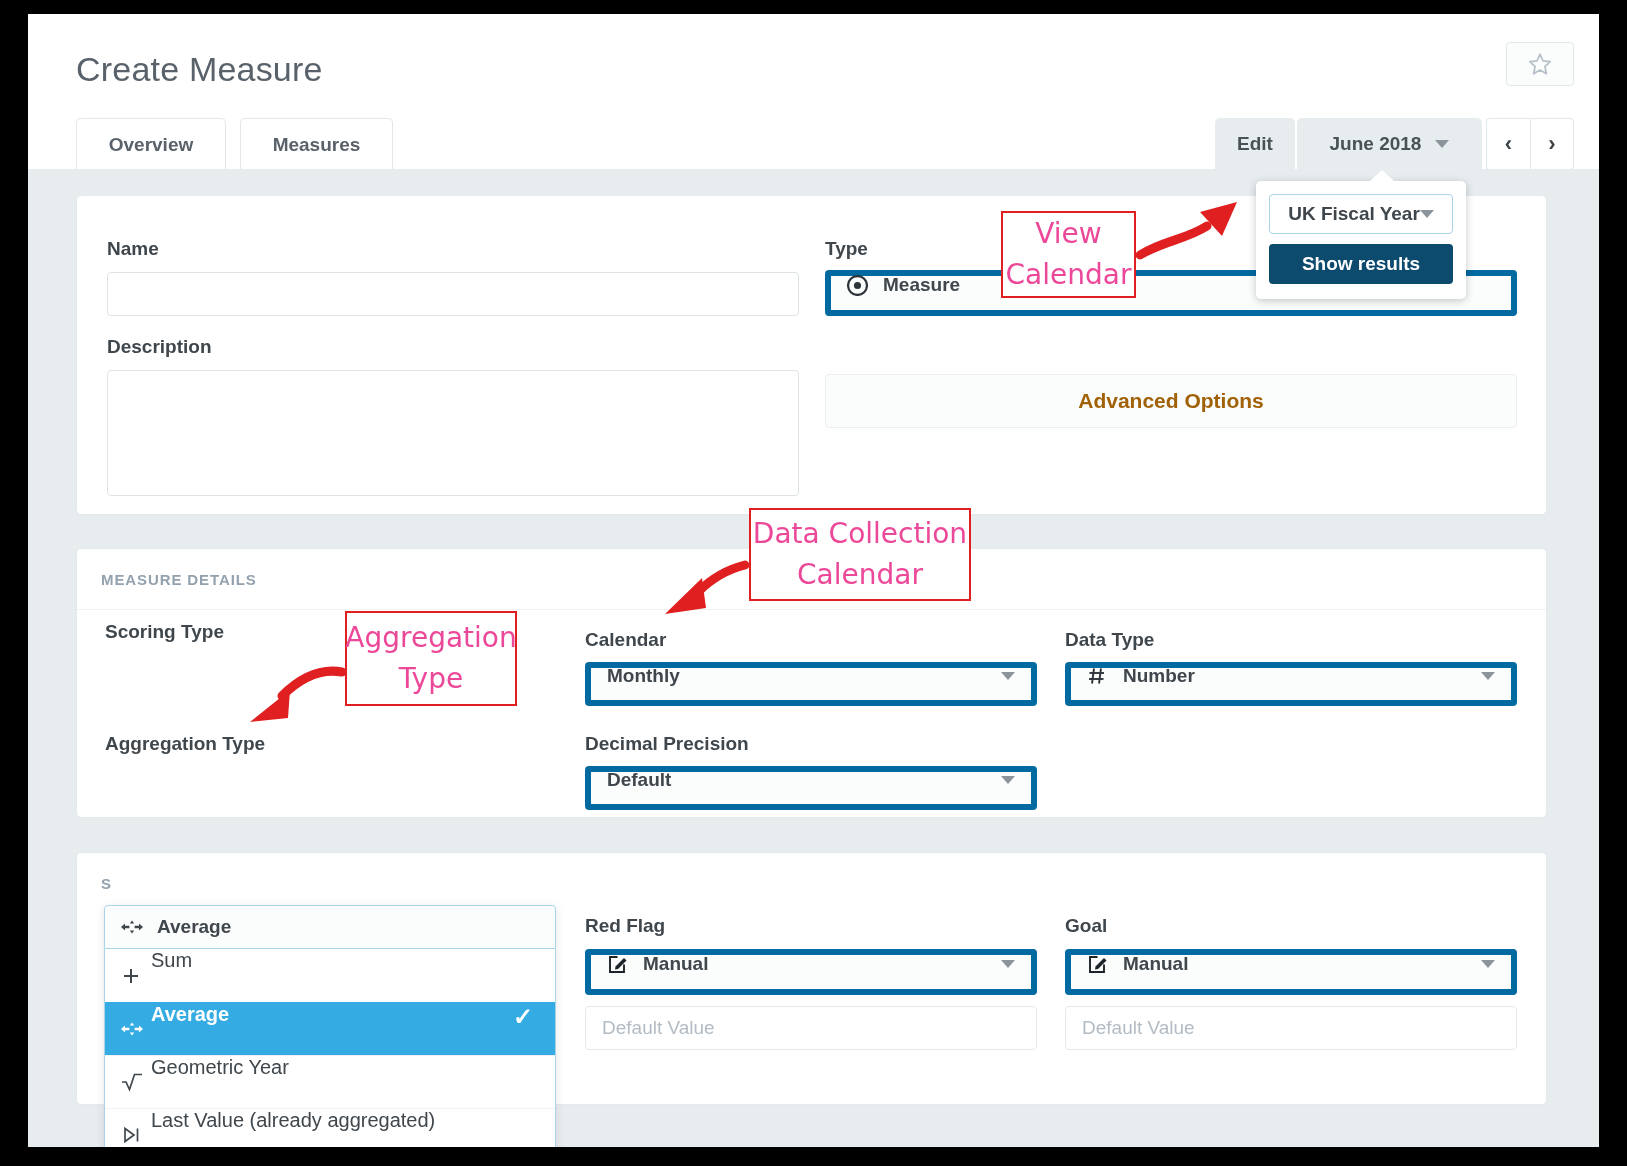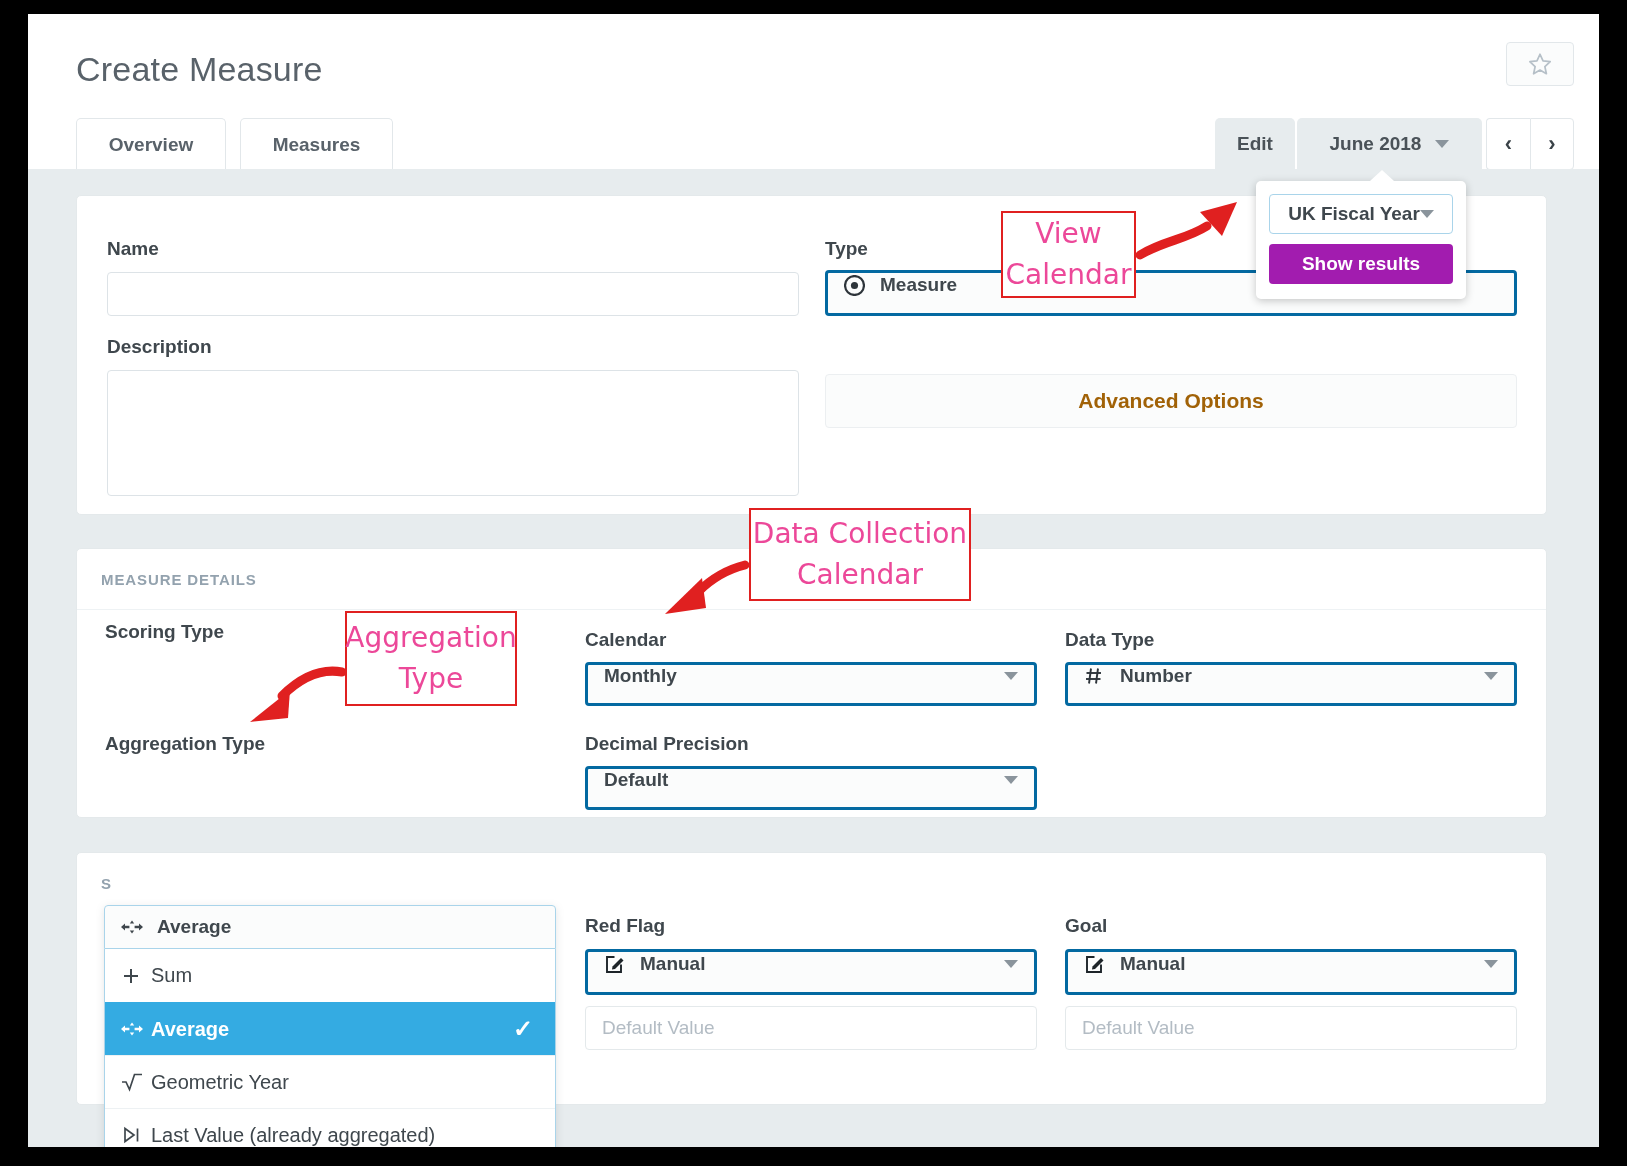"Show results" .cal-btn { background: #a21caf -> #0c4a6e }
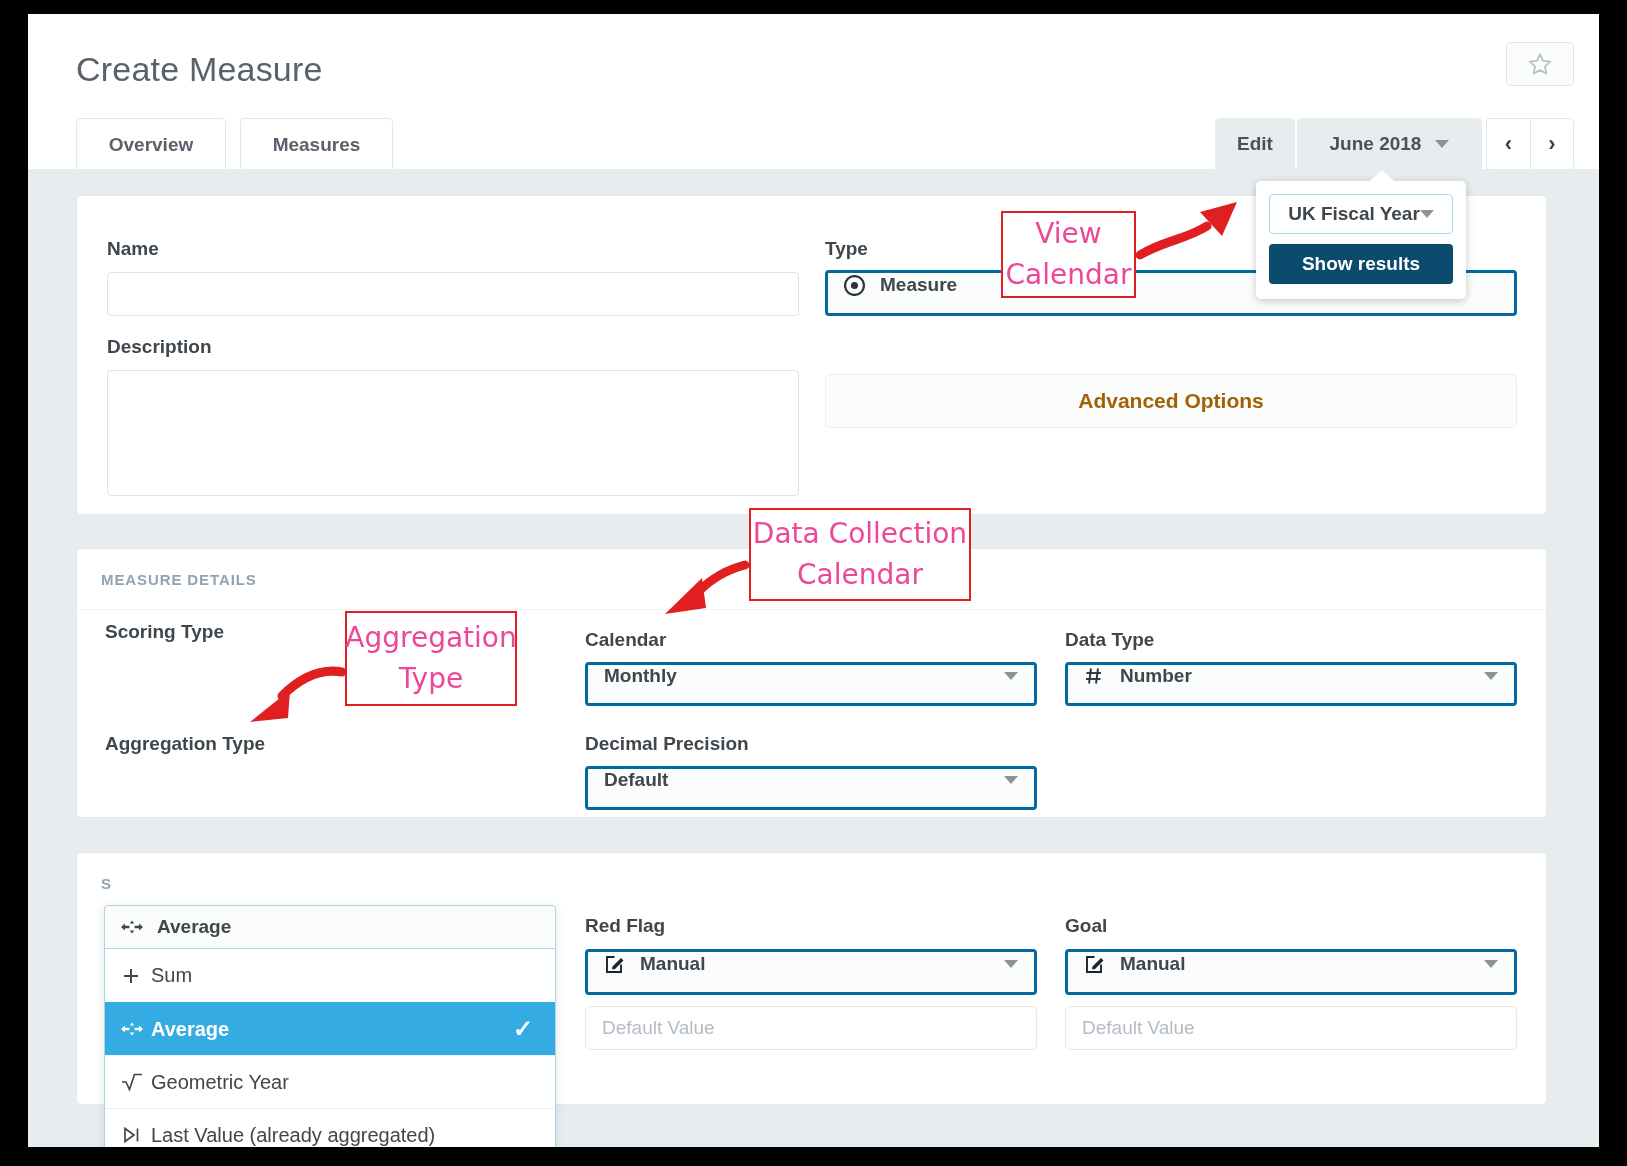"Measure" .select-box { border: 3px solid #0369a1 -> 6px solid #0369a1 }
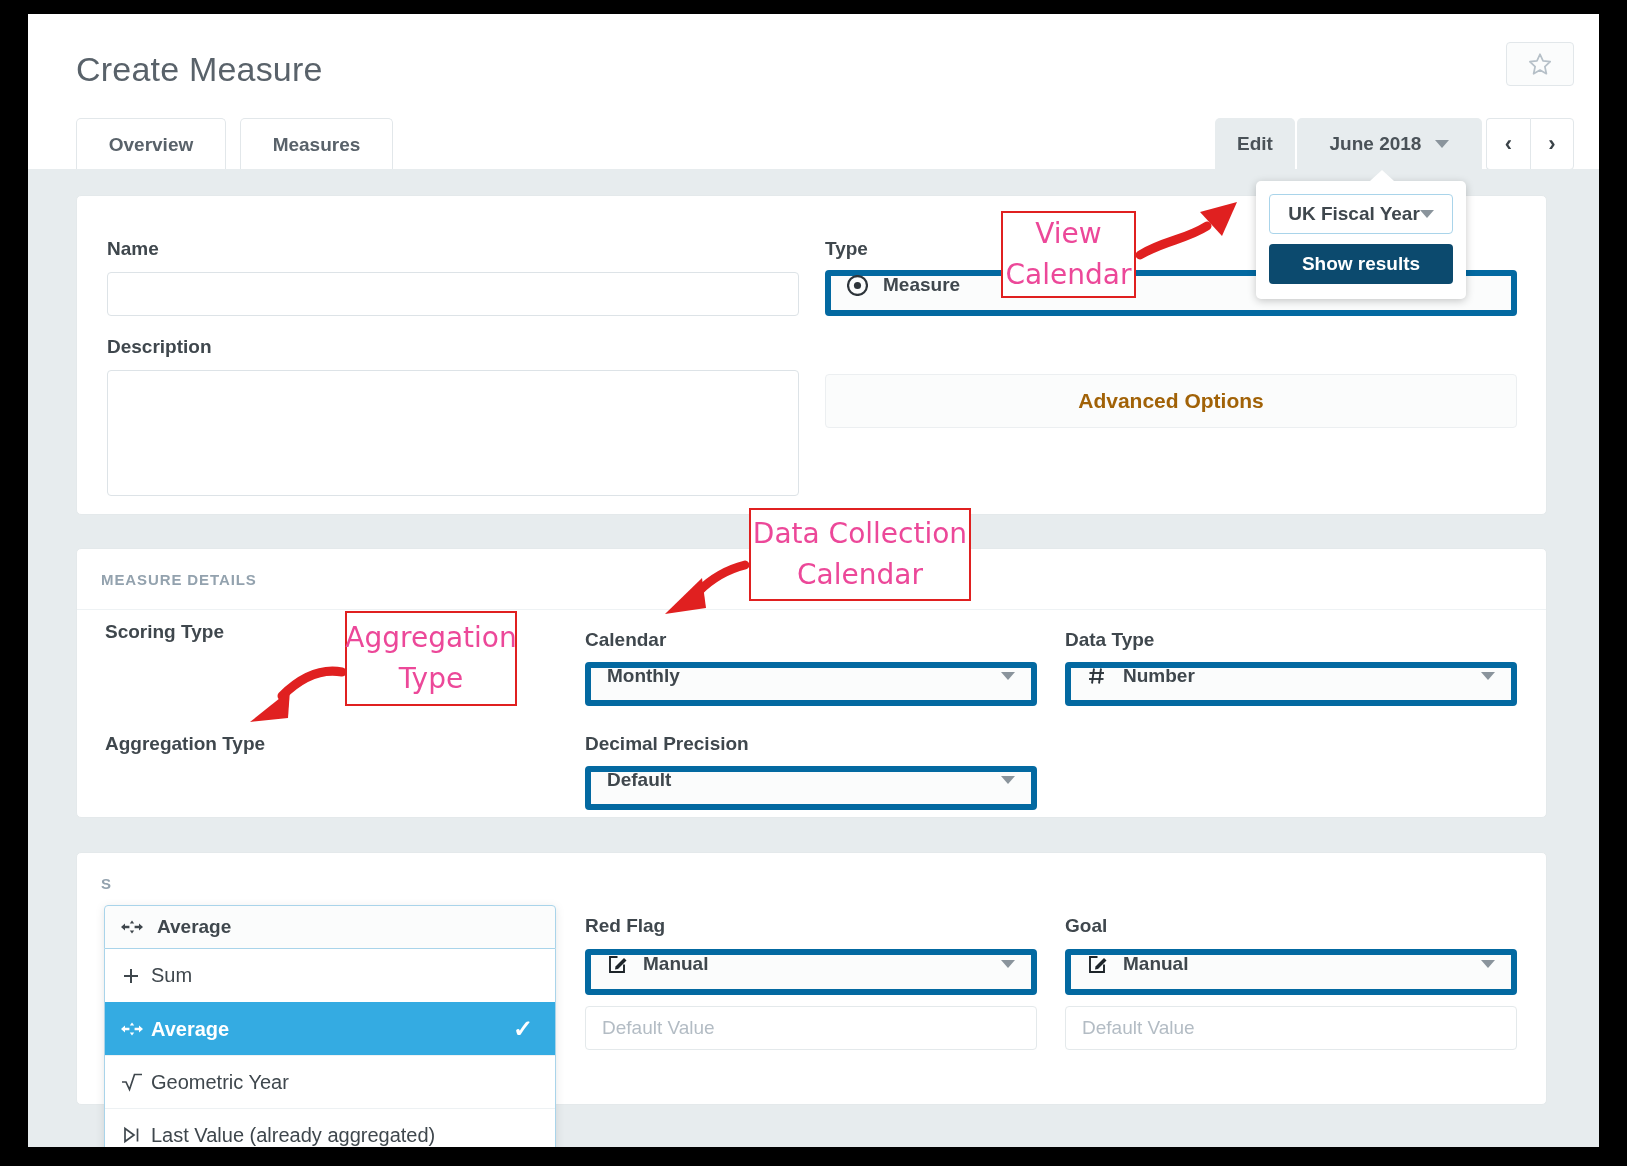"Sum" .agg-item { align-items: center -> none }
